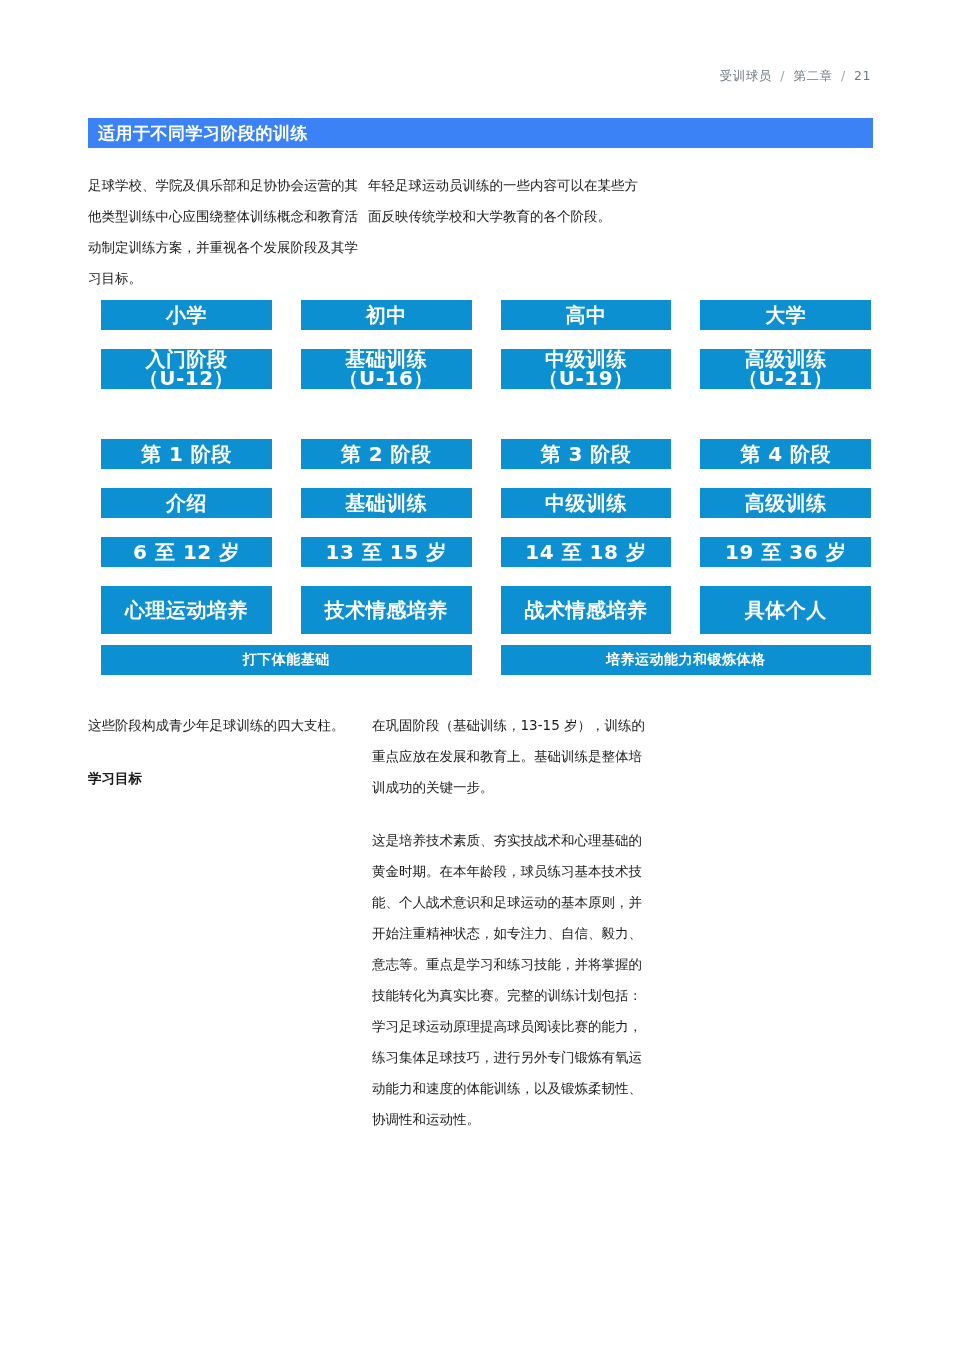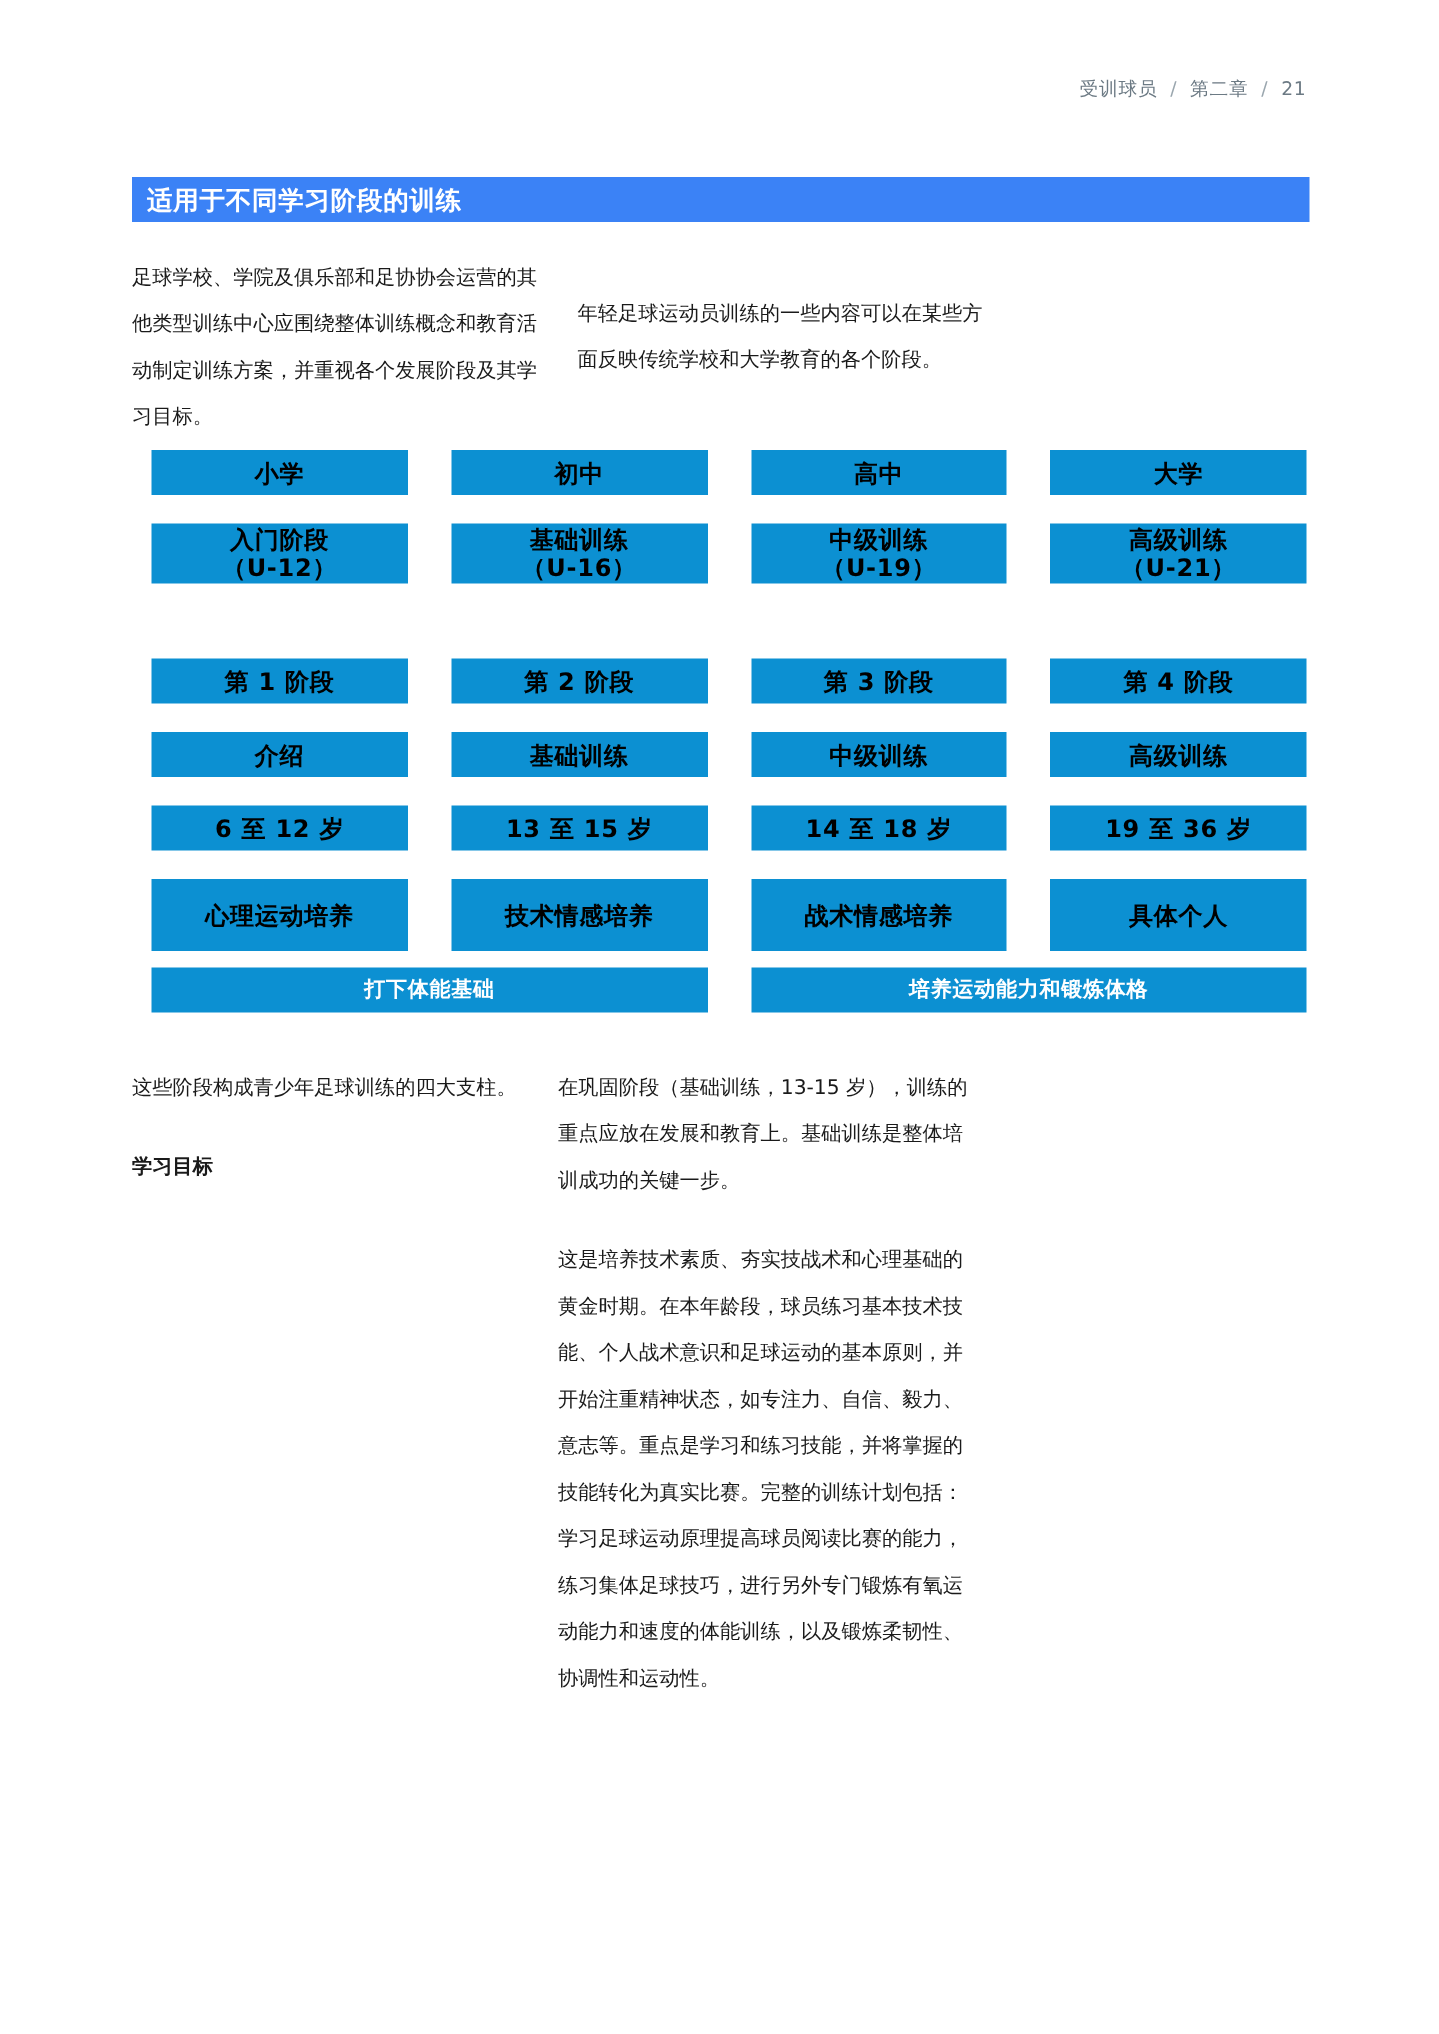"受训球员 / 第二章 / 21" .header { top: 51px -> 68px }
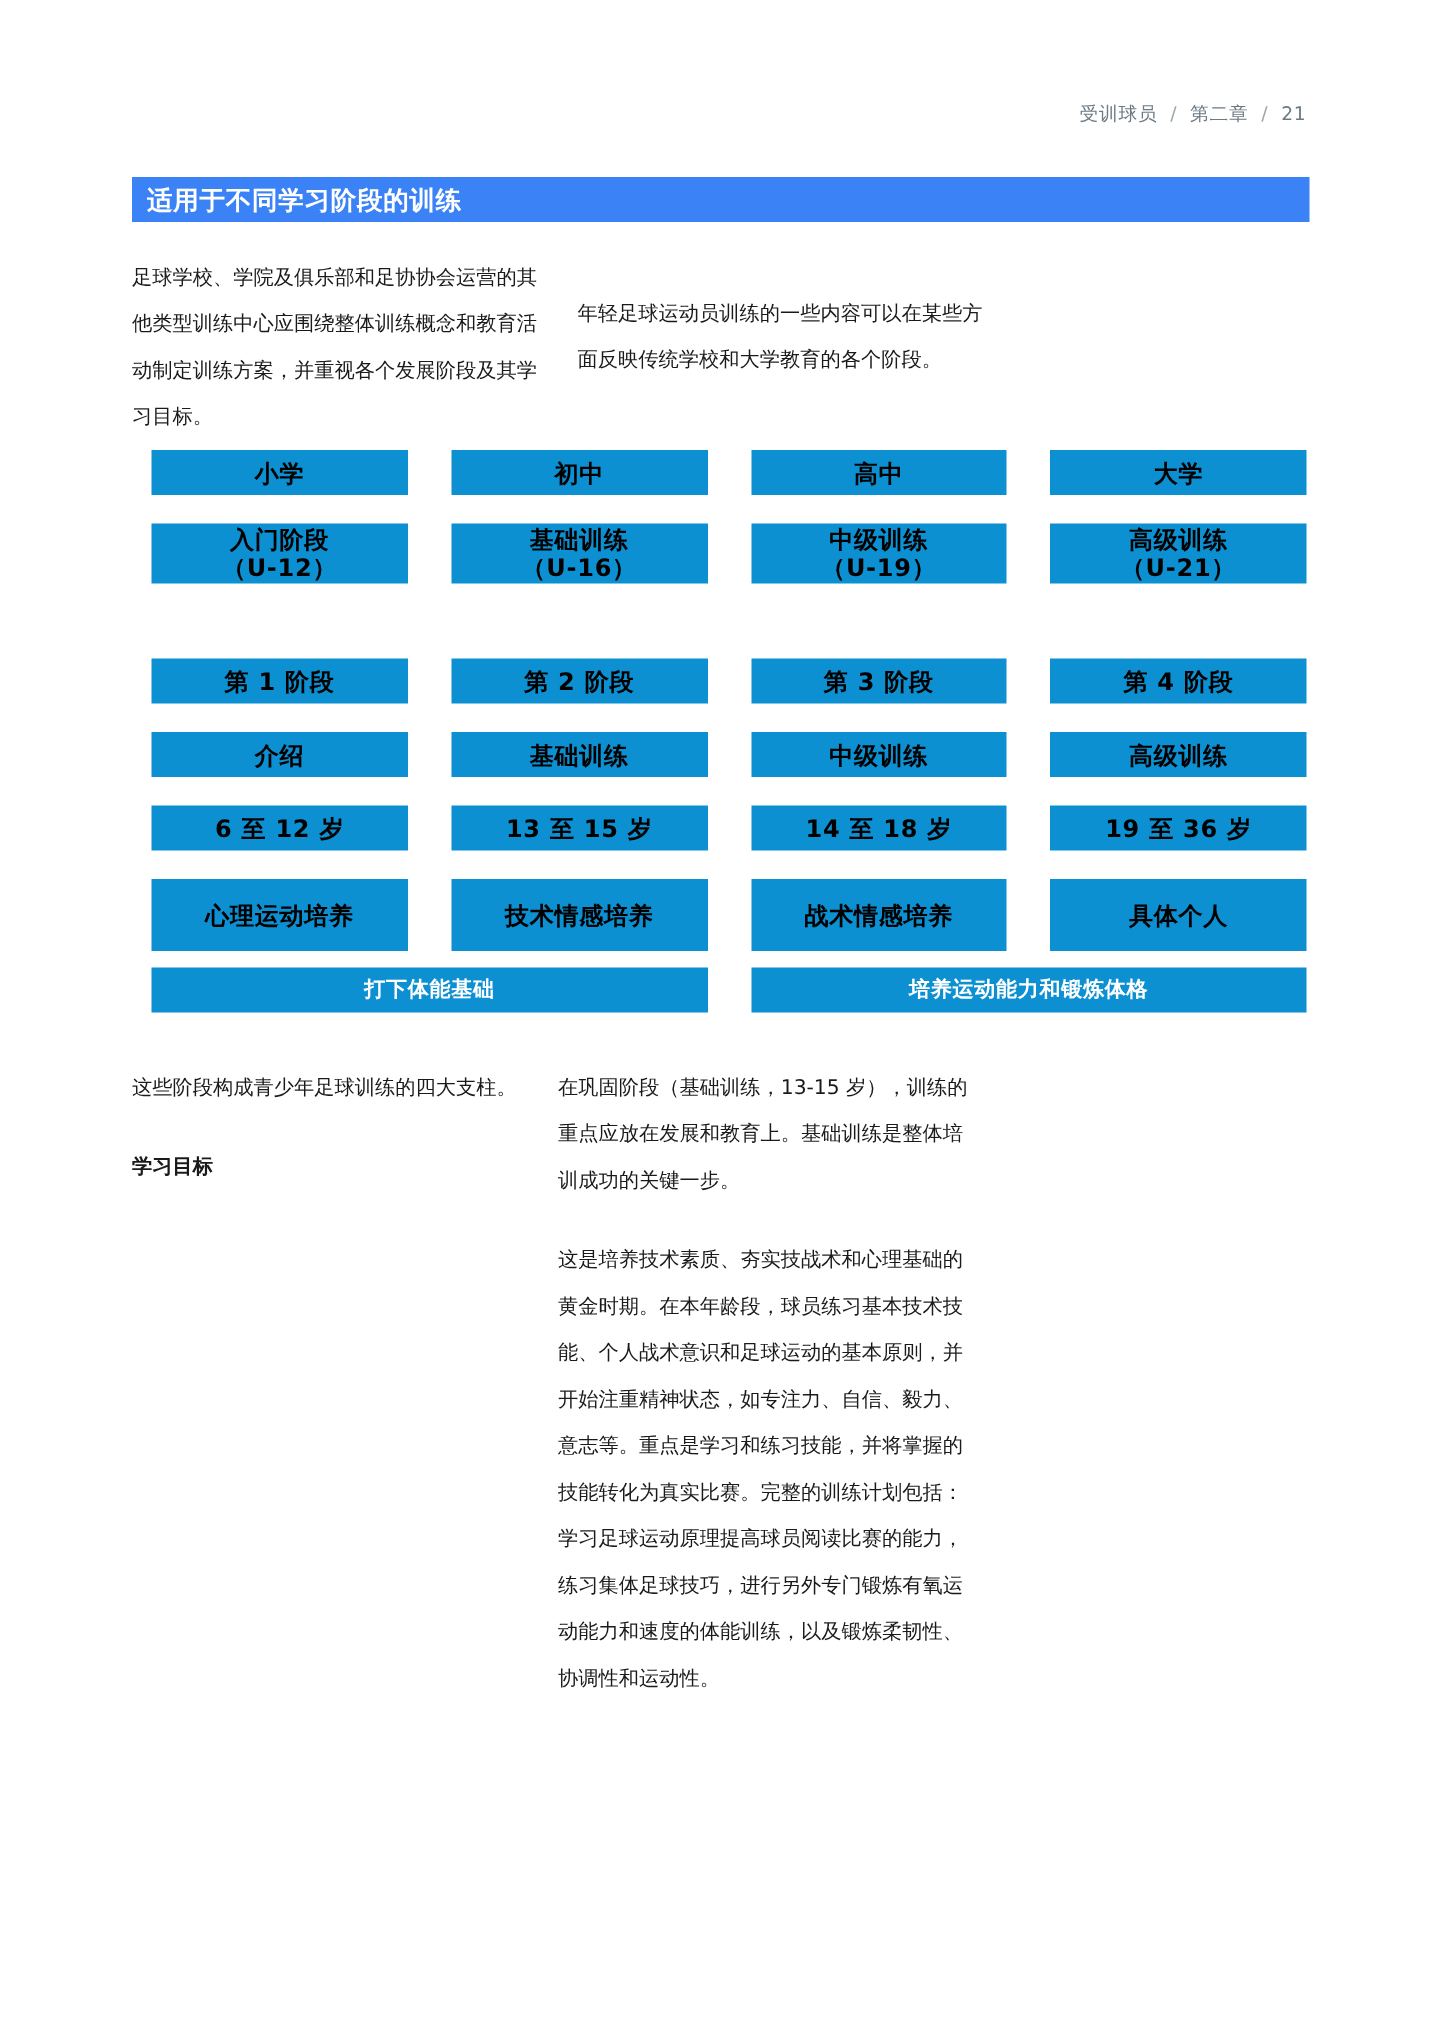"年轻足球运动员训练的一些内容可以在某些方面反映传统学校和大学教育的各个阶段。" .intro.col2 { left: 385px -> 368px; margin-top: 24px -> none }
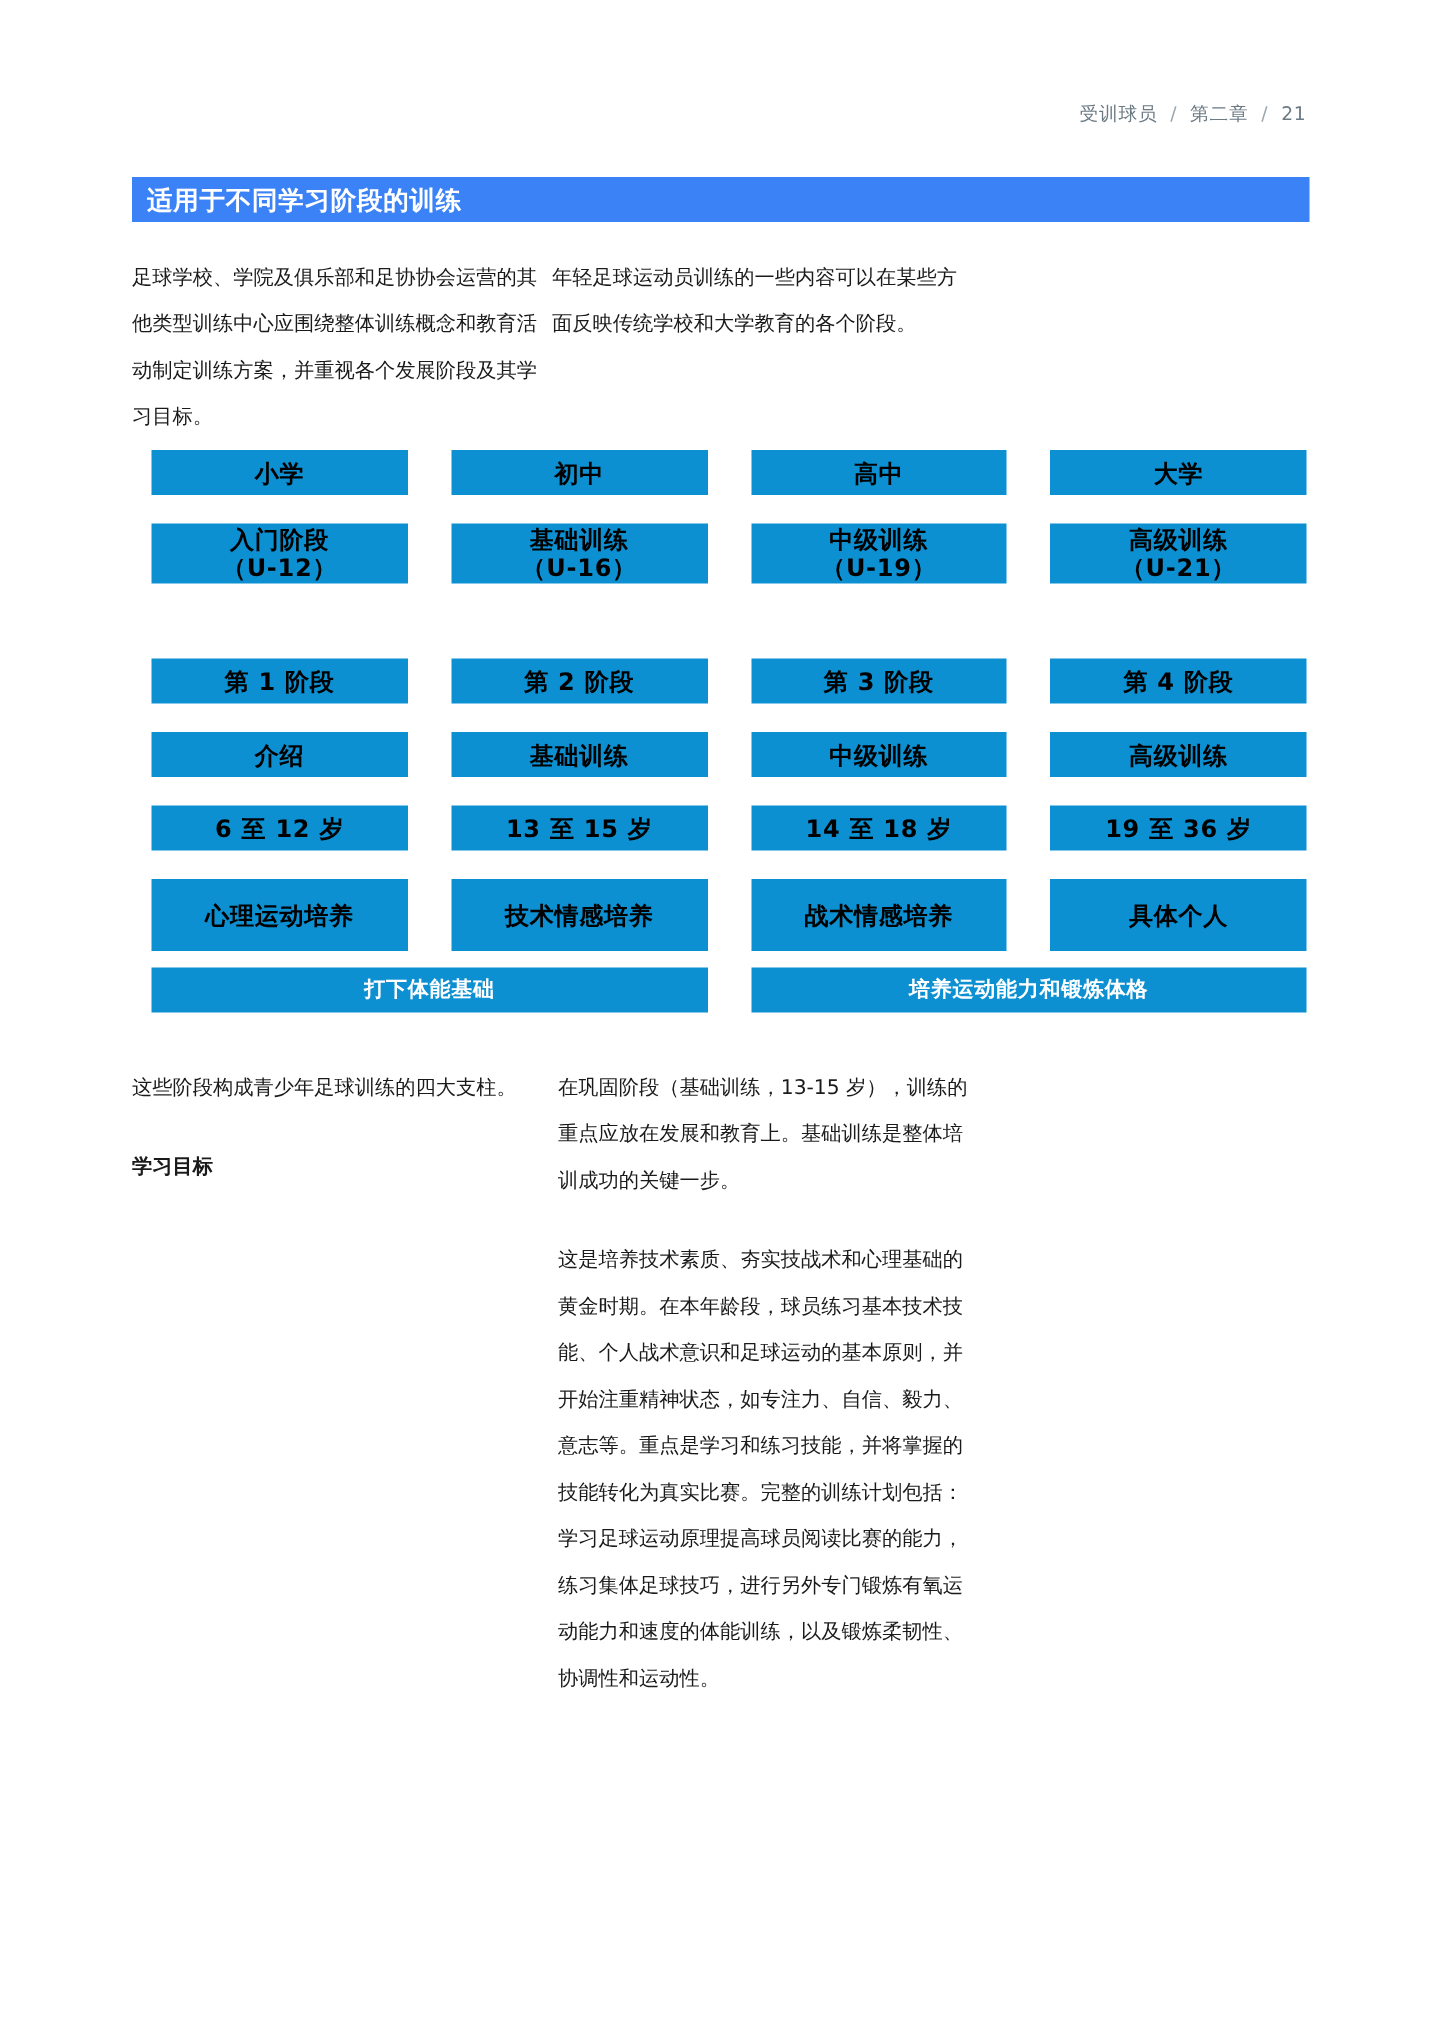"小学" .cell { color: #000000 -> #ffffff; font-size: 16px -> 20px }
